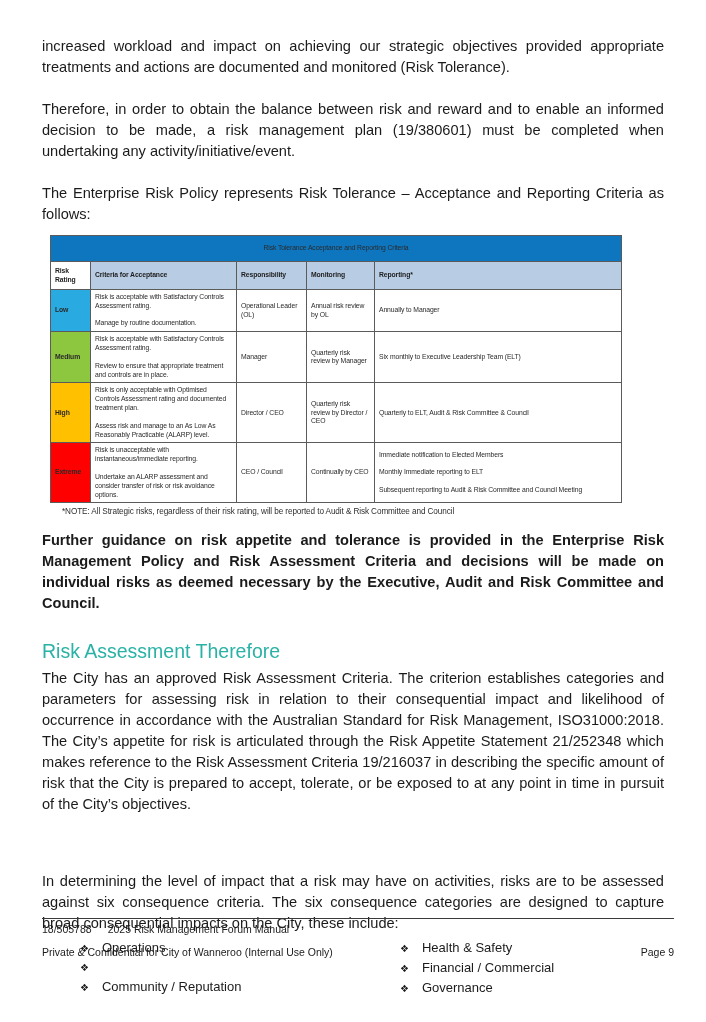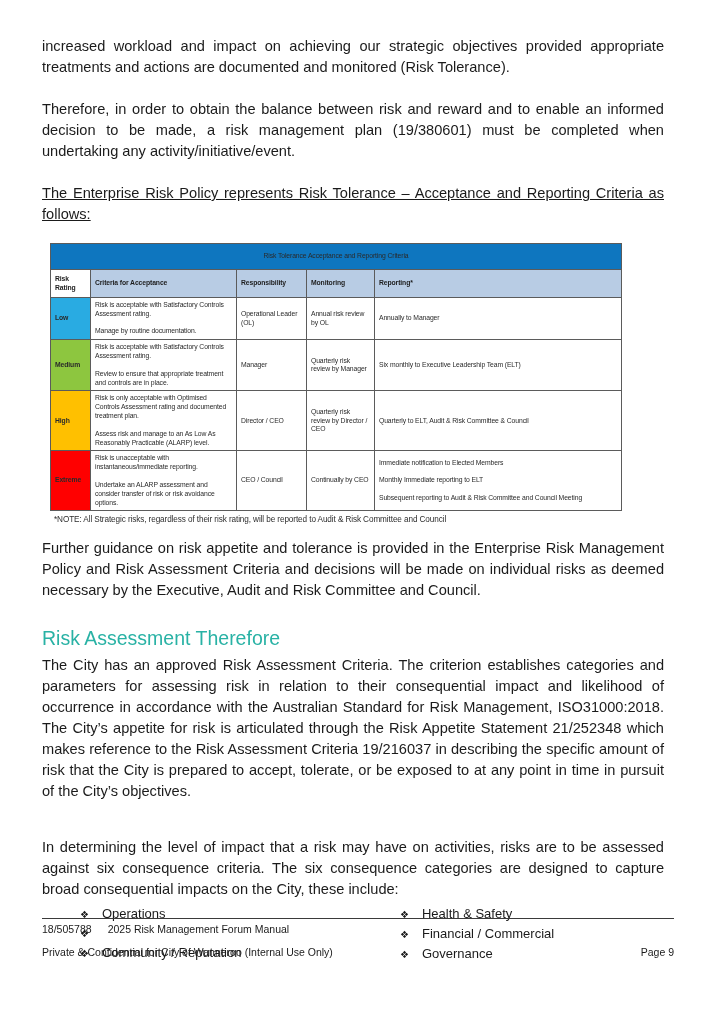"The Enterprise Risk Policy represents" .para.tight { margin-bottom: 18px -> 10px; text-decoration: underline -> none }
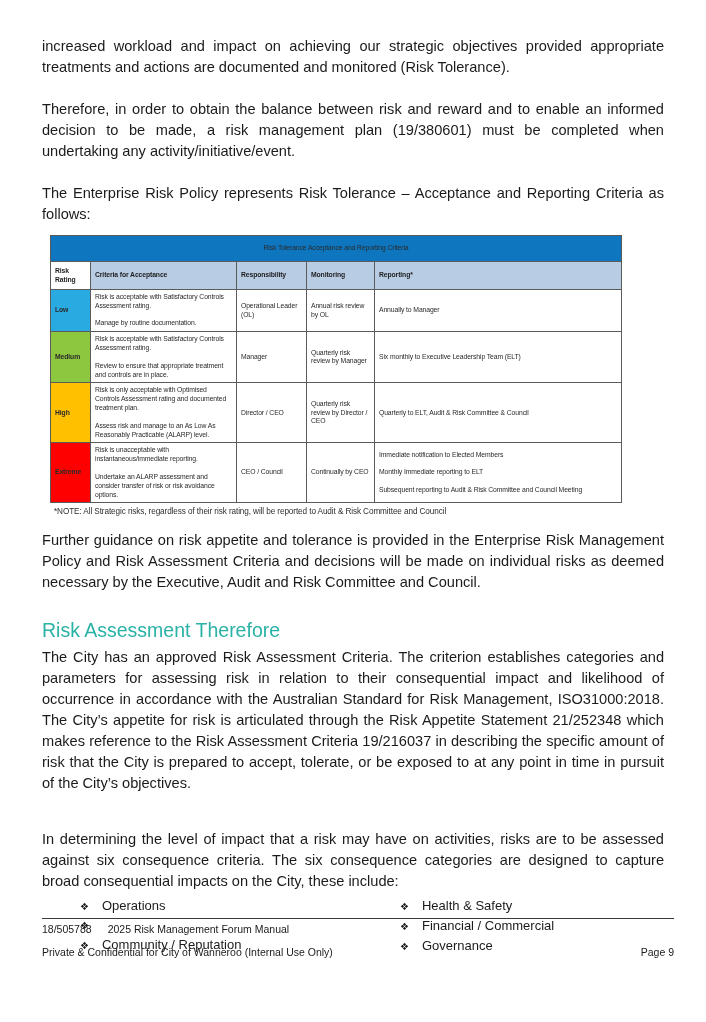"*NOTE: All Strategic risks, regardless" .note { margin: 4px 0 0 12px -> 4px 0 0 20px }
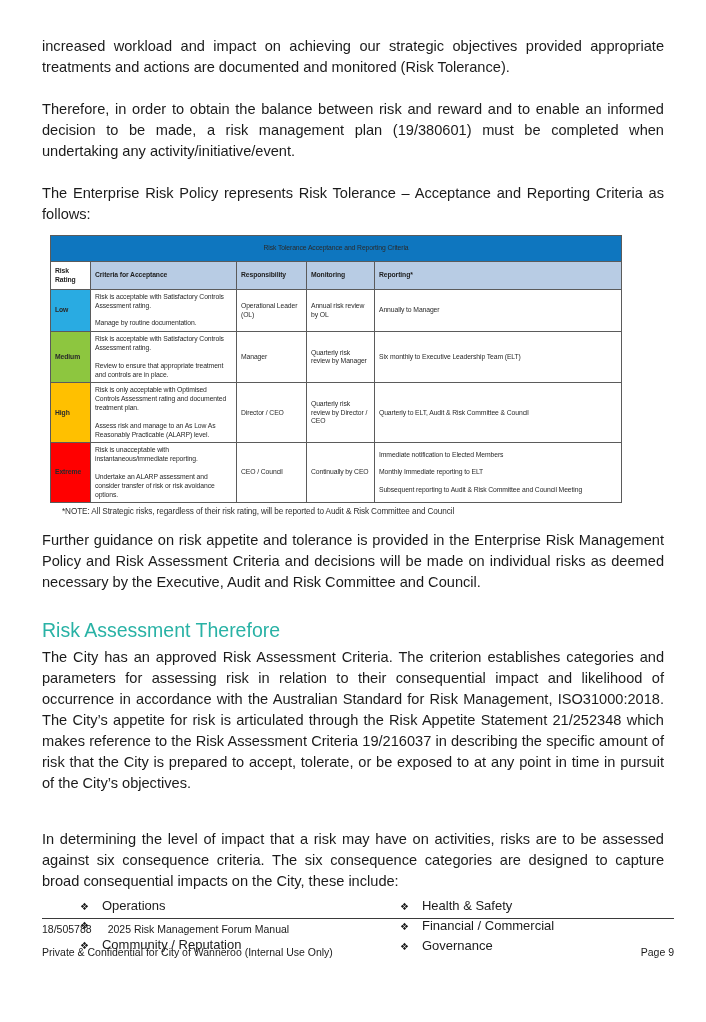"Further guidance on risk appetite" .para.aftertable { font-weight: none -> bold }
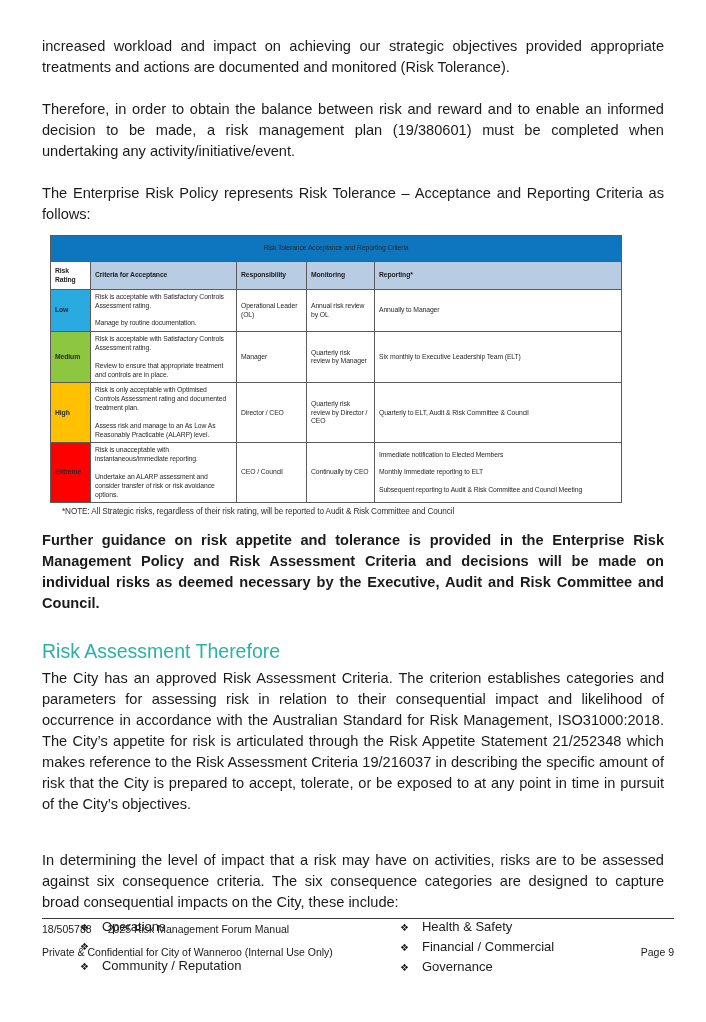"The City has an approved" .para.bigskip { margin-bottom: 35px -> 56px }
